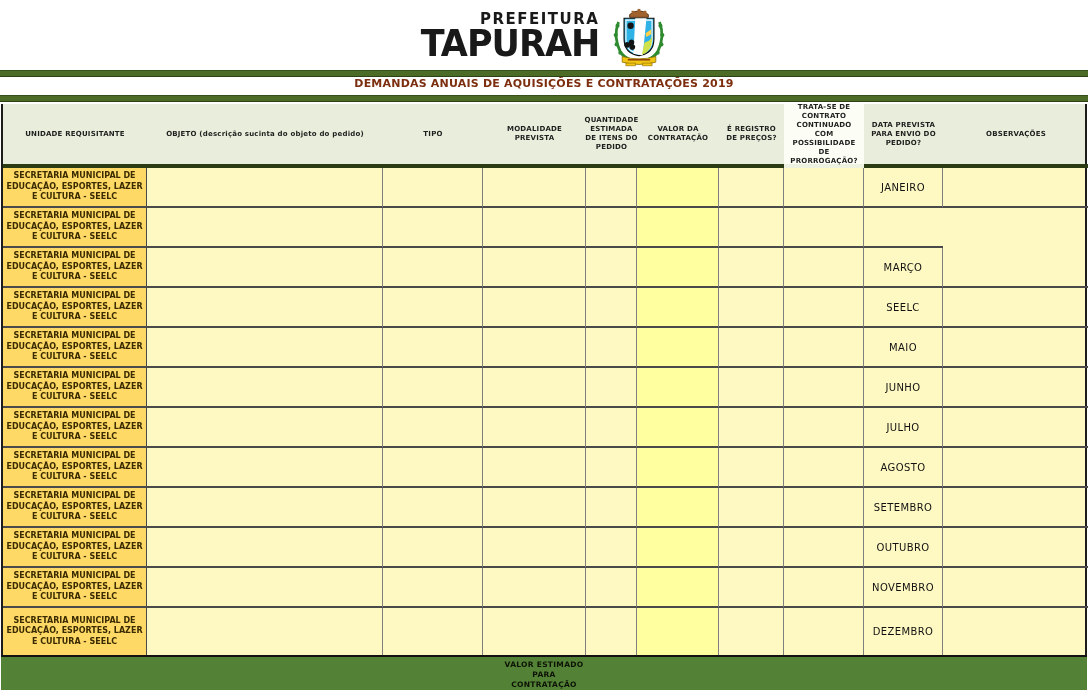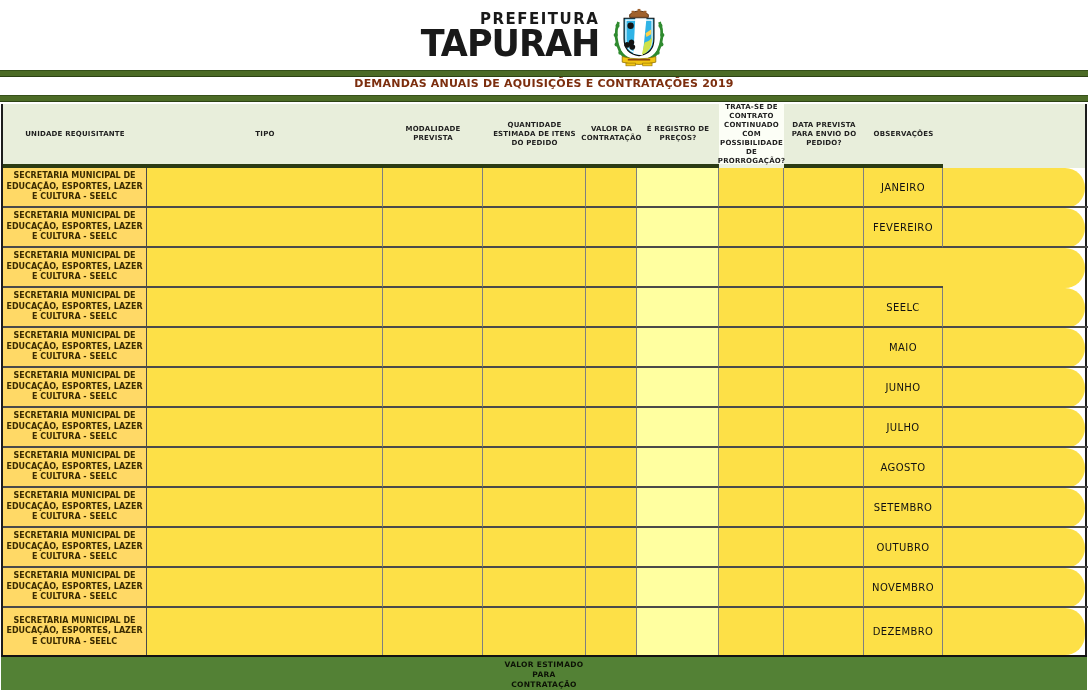"OBJETO (descrição sucinta do objeto" div.hcell { html: none -> <div>OBJETO (descrição sucinta do objeto do pedido)</div> }
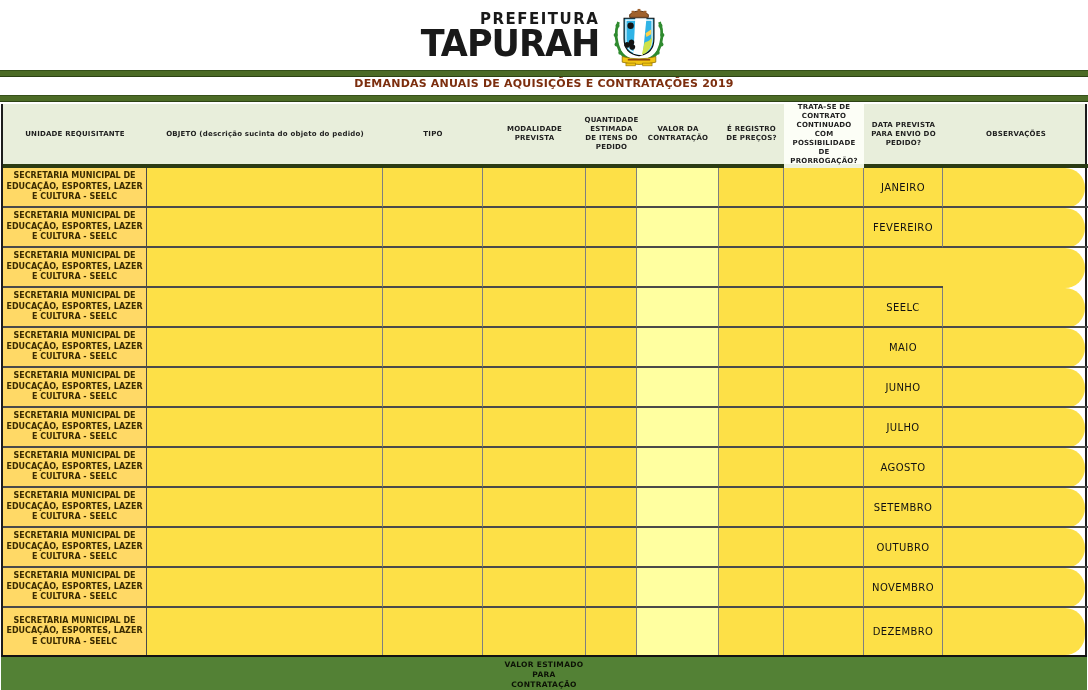"SECRETARIA MUNICIPAL DE EDUCAÇÃO," .data-row { background: #fde047 -> #fef9c3; border-radius: 20px -> none }
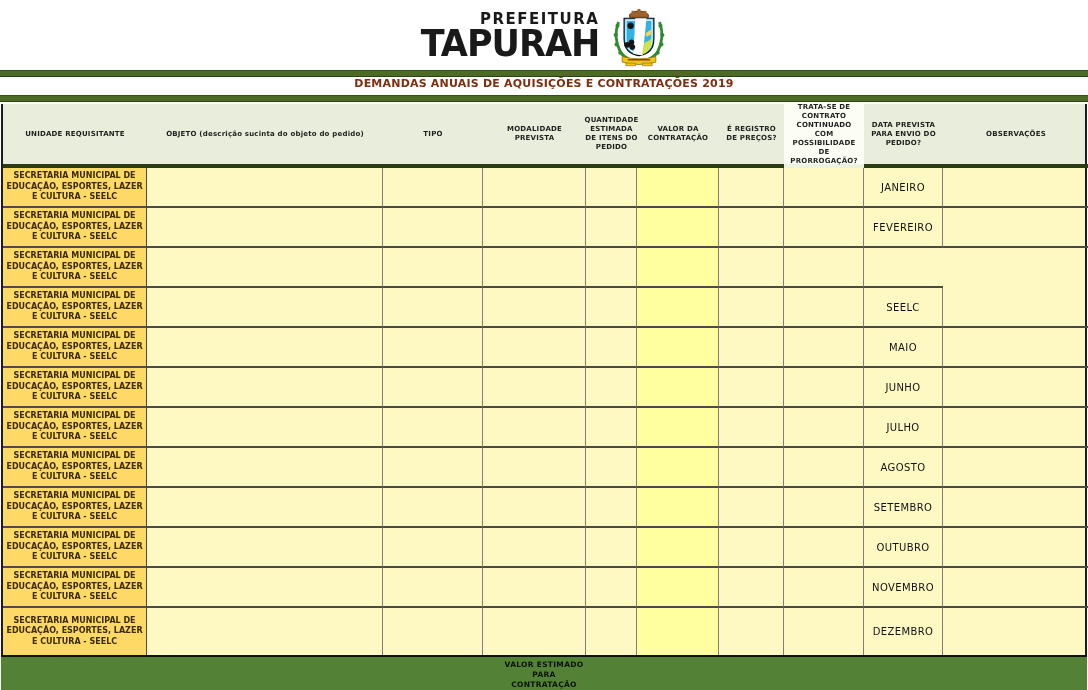"FEVEREIRO" div.cell { html: <div>FEVEREIRO</div> -> none }
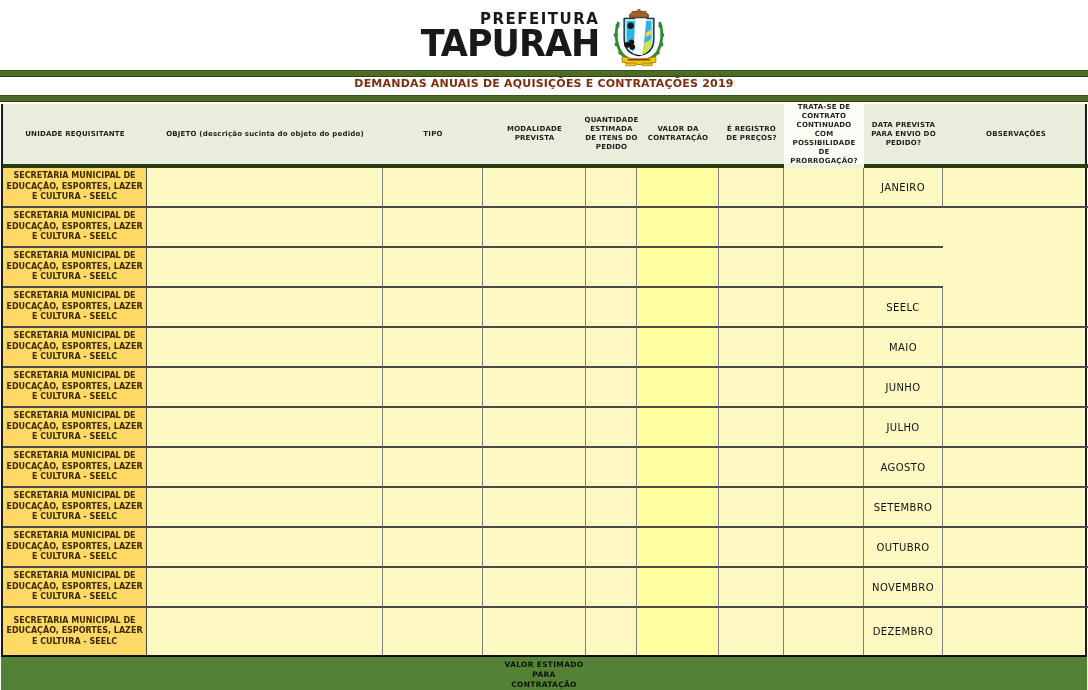"MARÇO" div.cell { html: none -> <div>MARÇO</div> }
